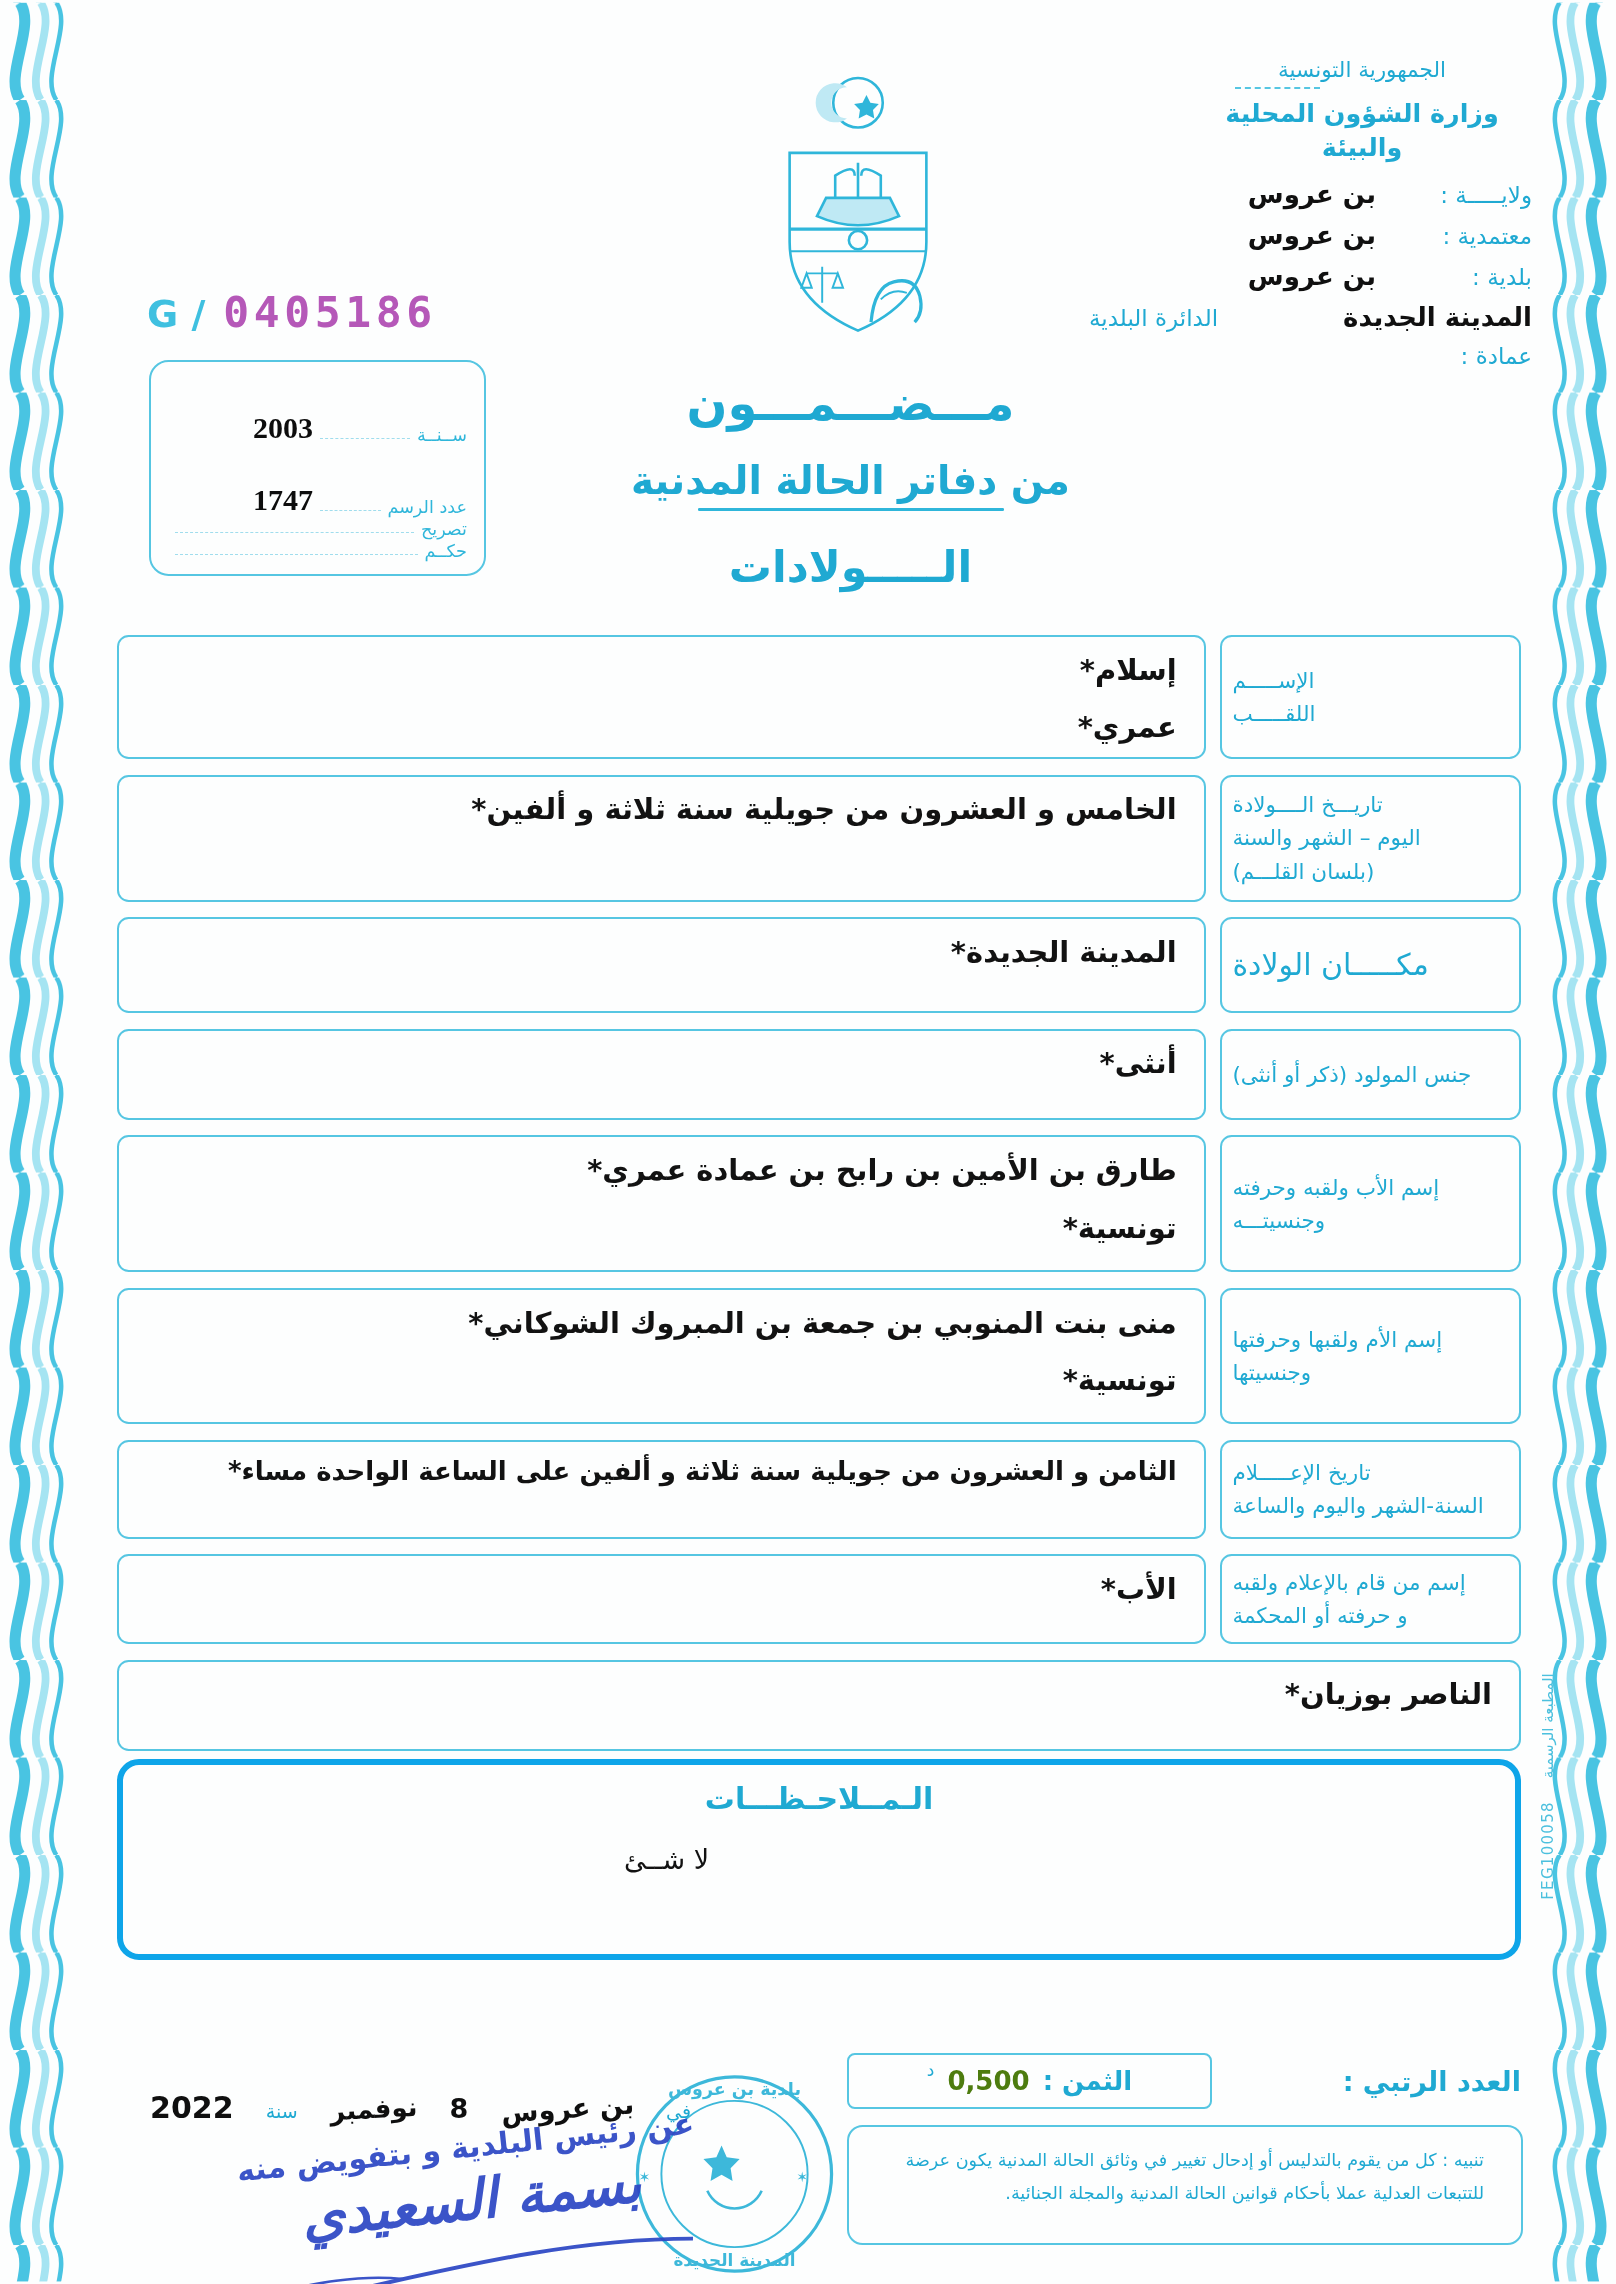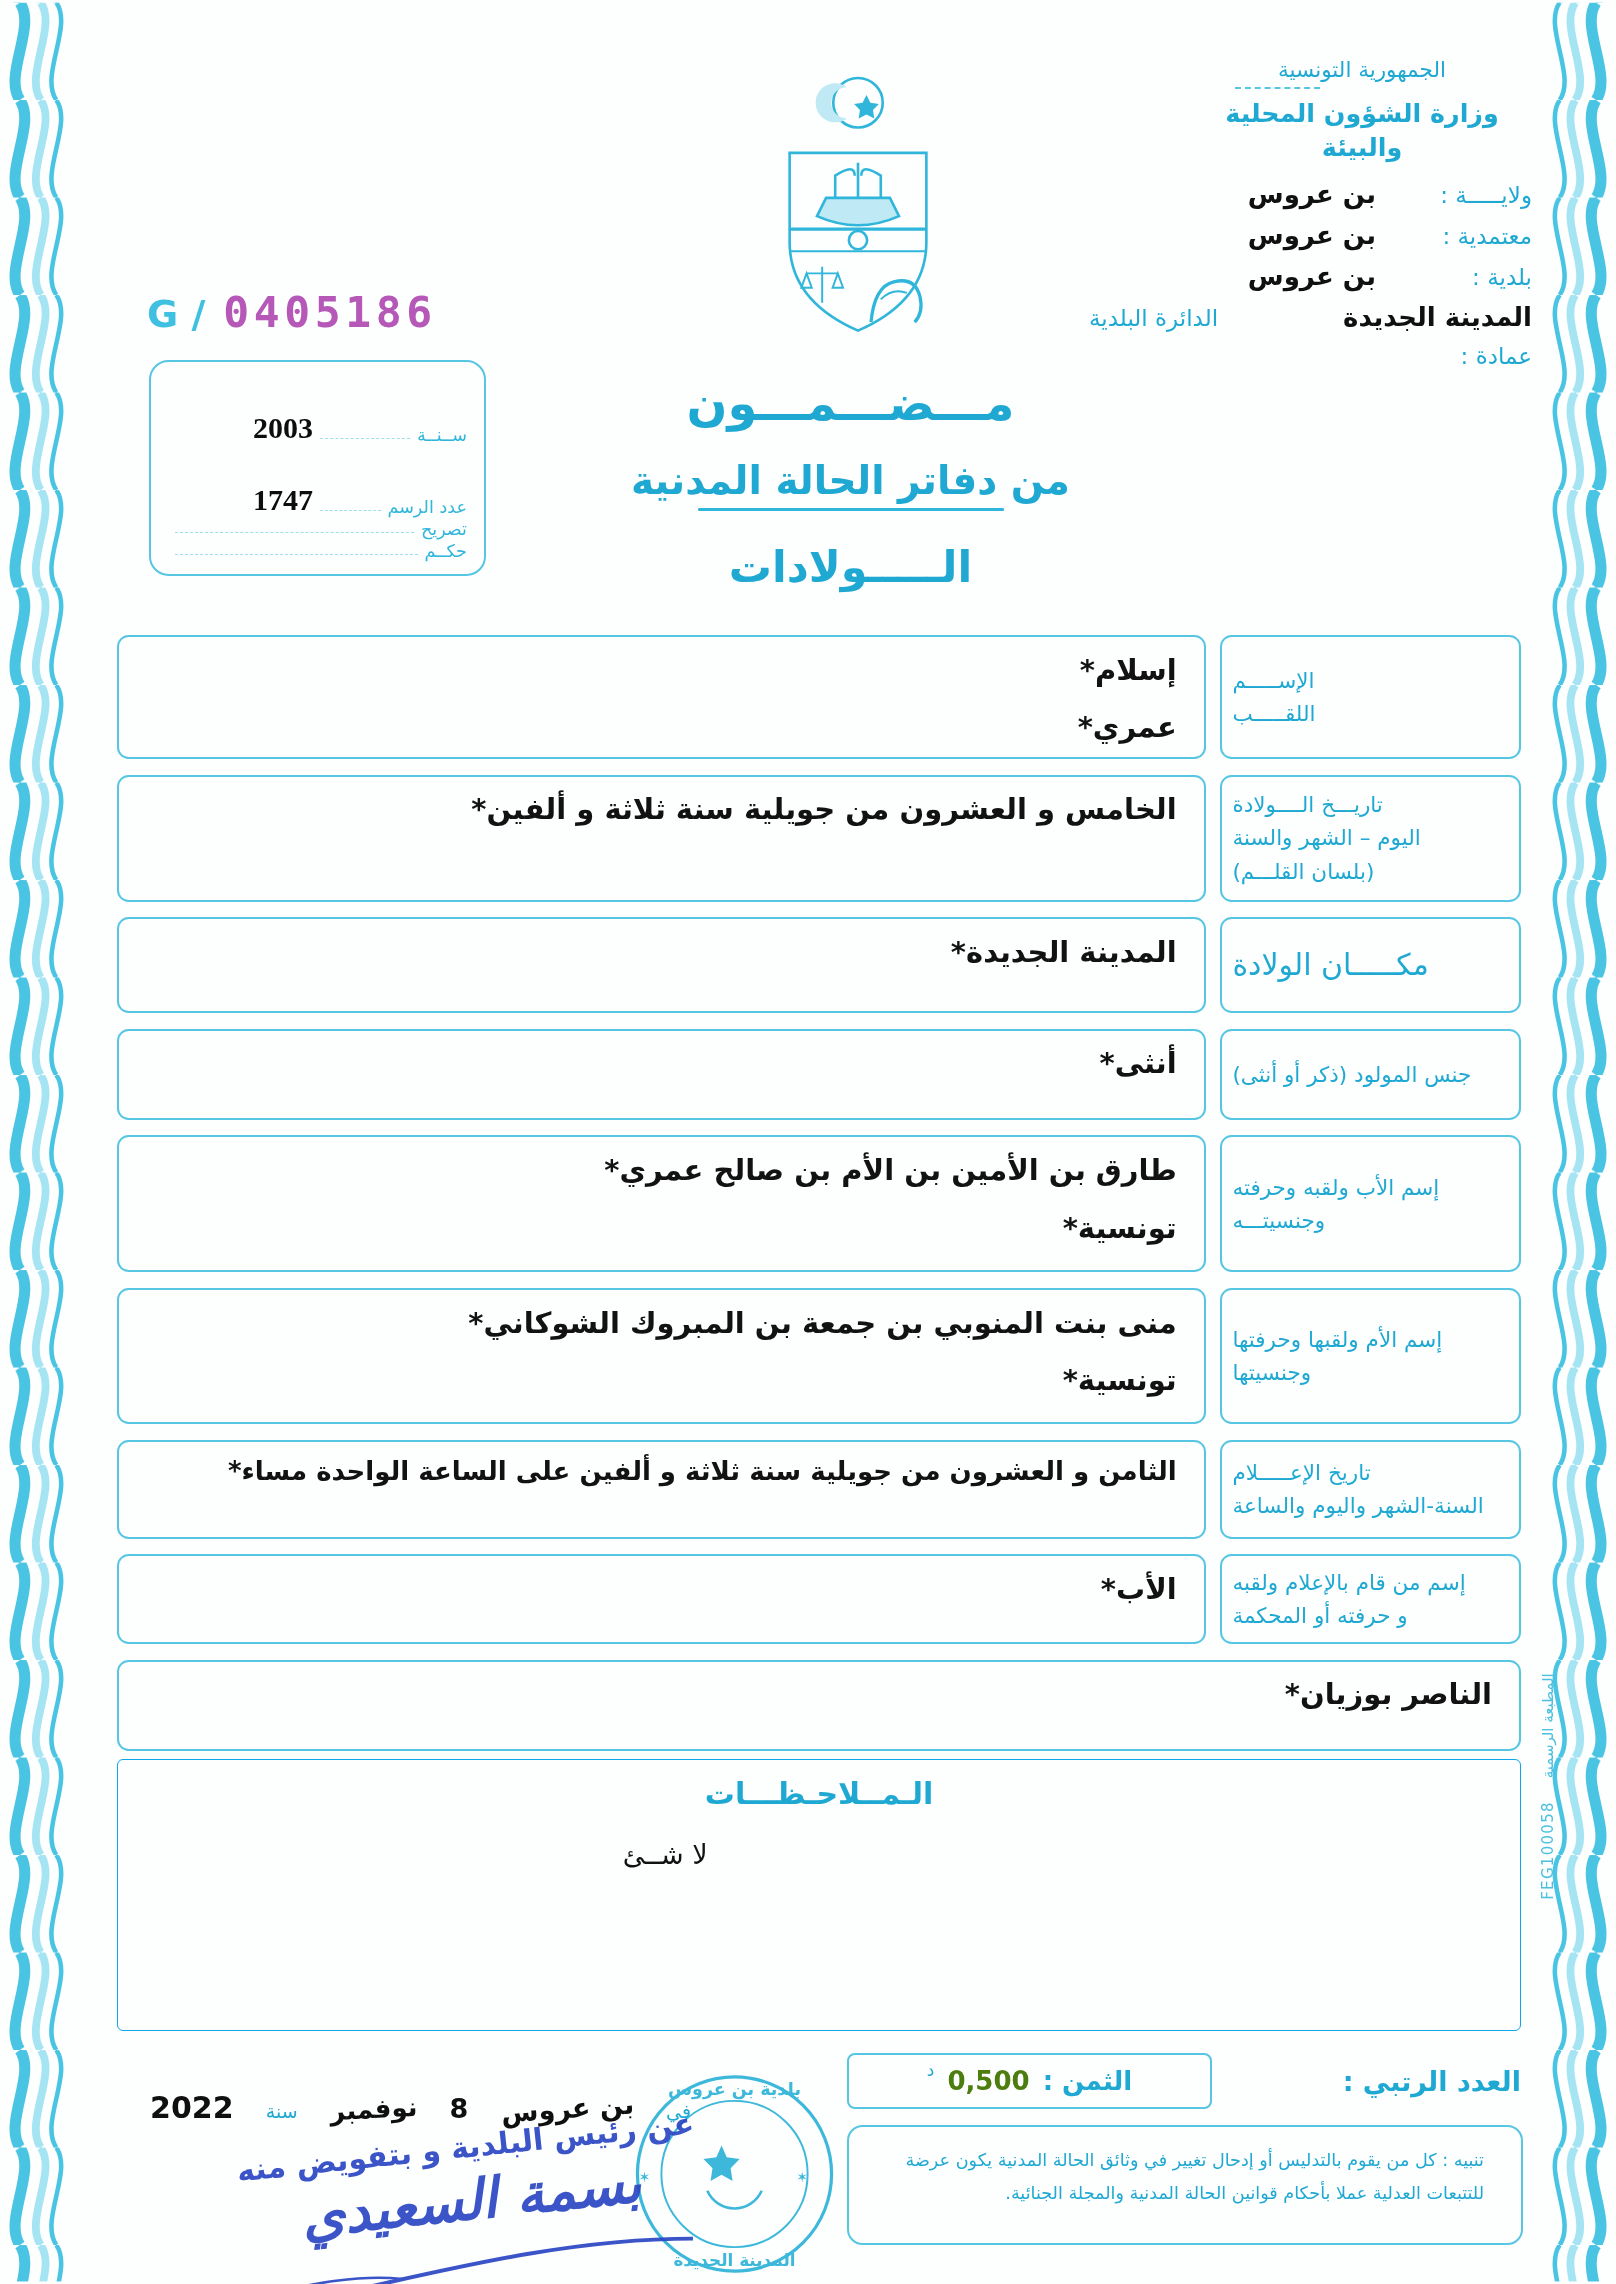"طارق بن الأمين بن الأم" span.vline { text: الأم بن صالح -> رابح بن عمادة }
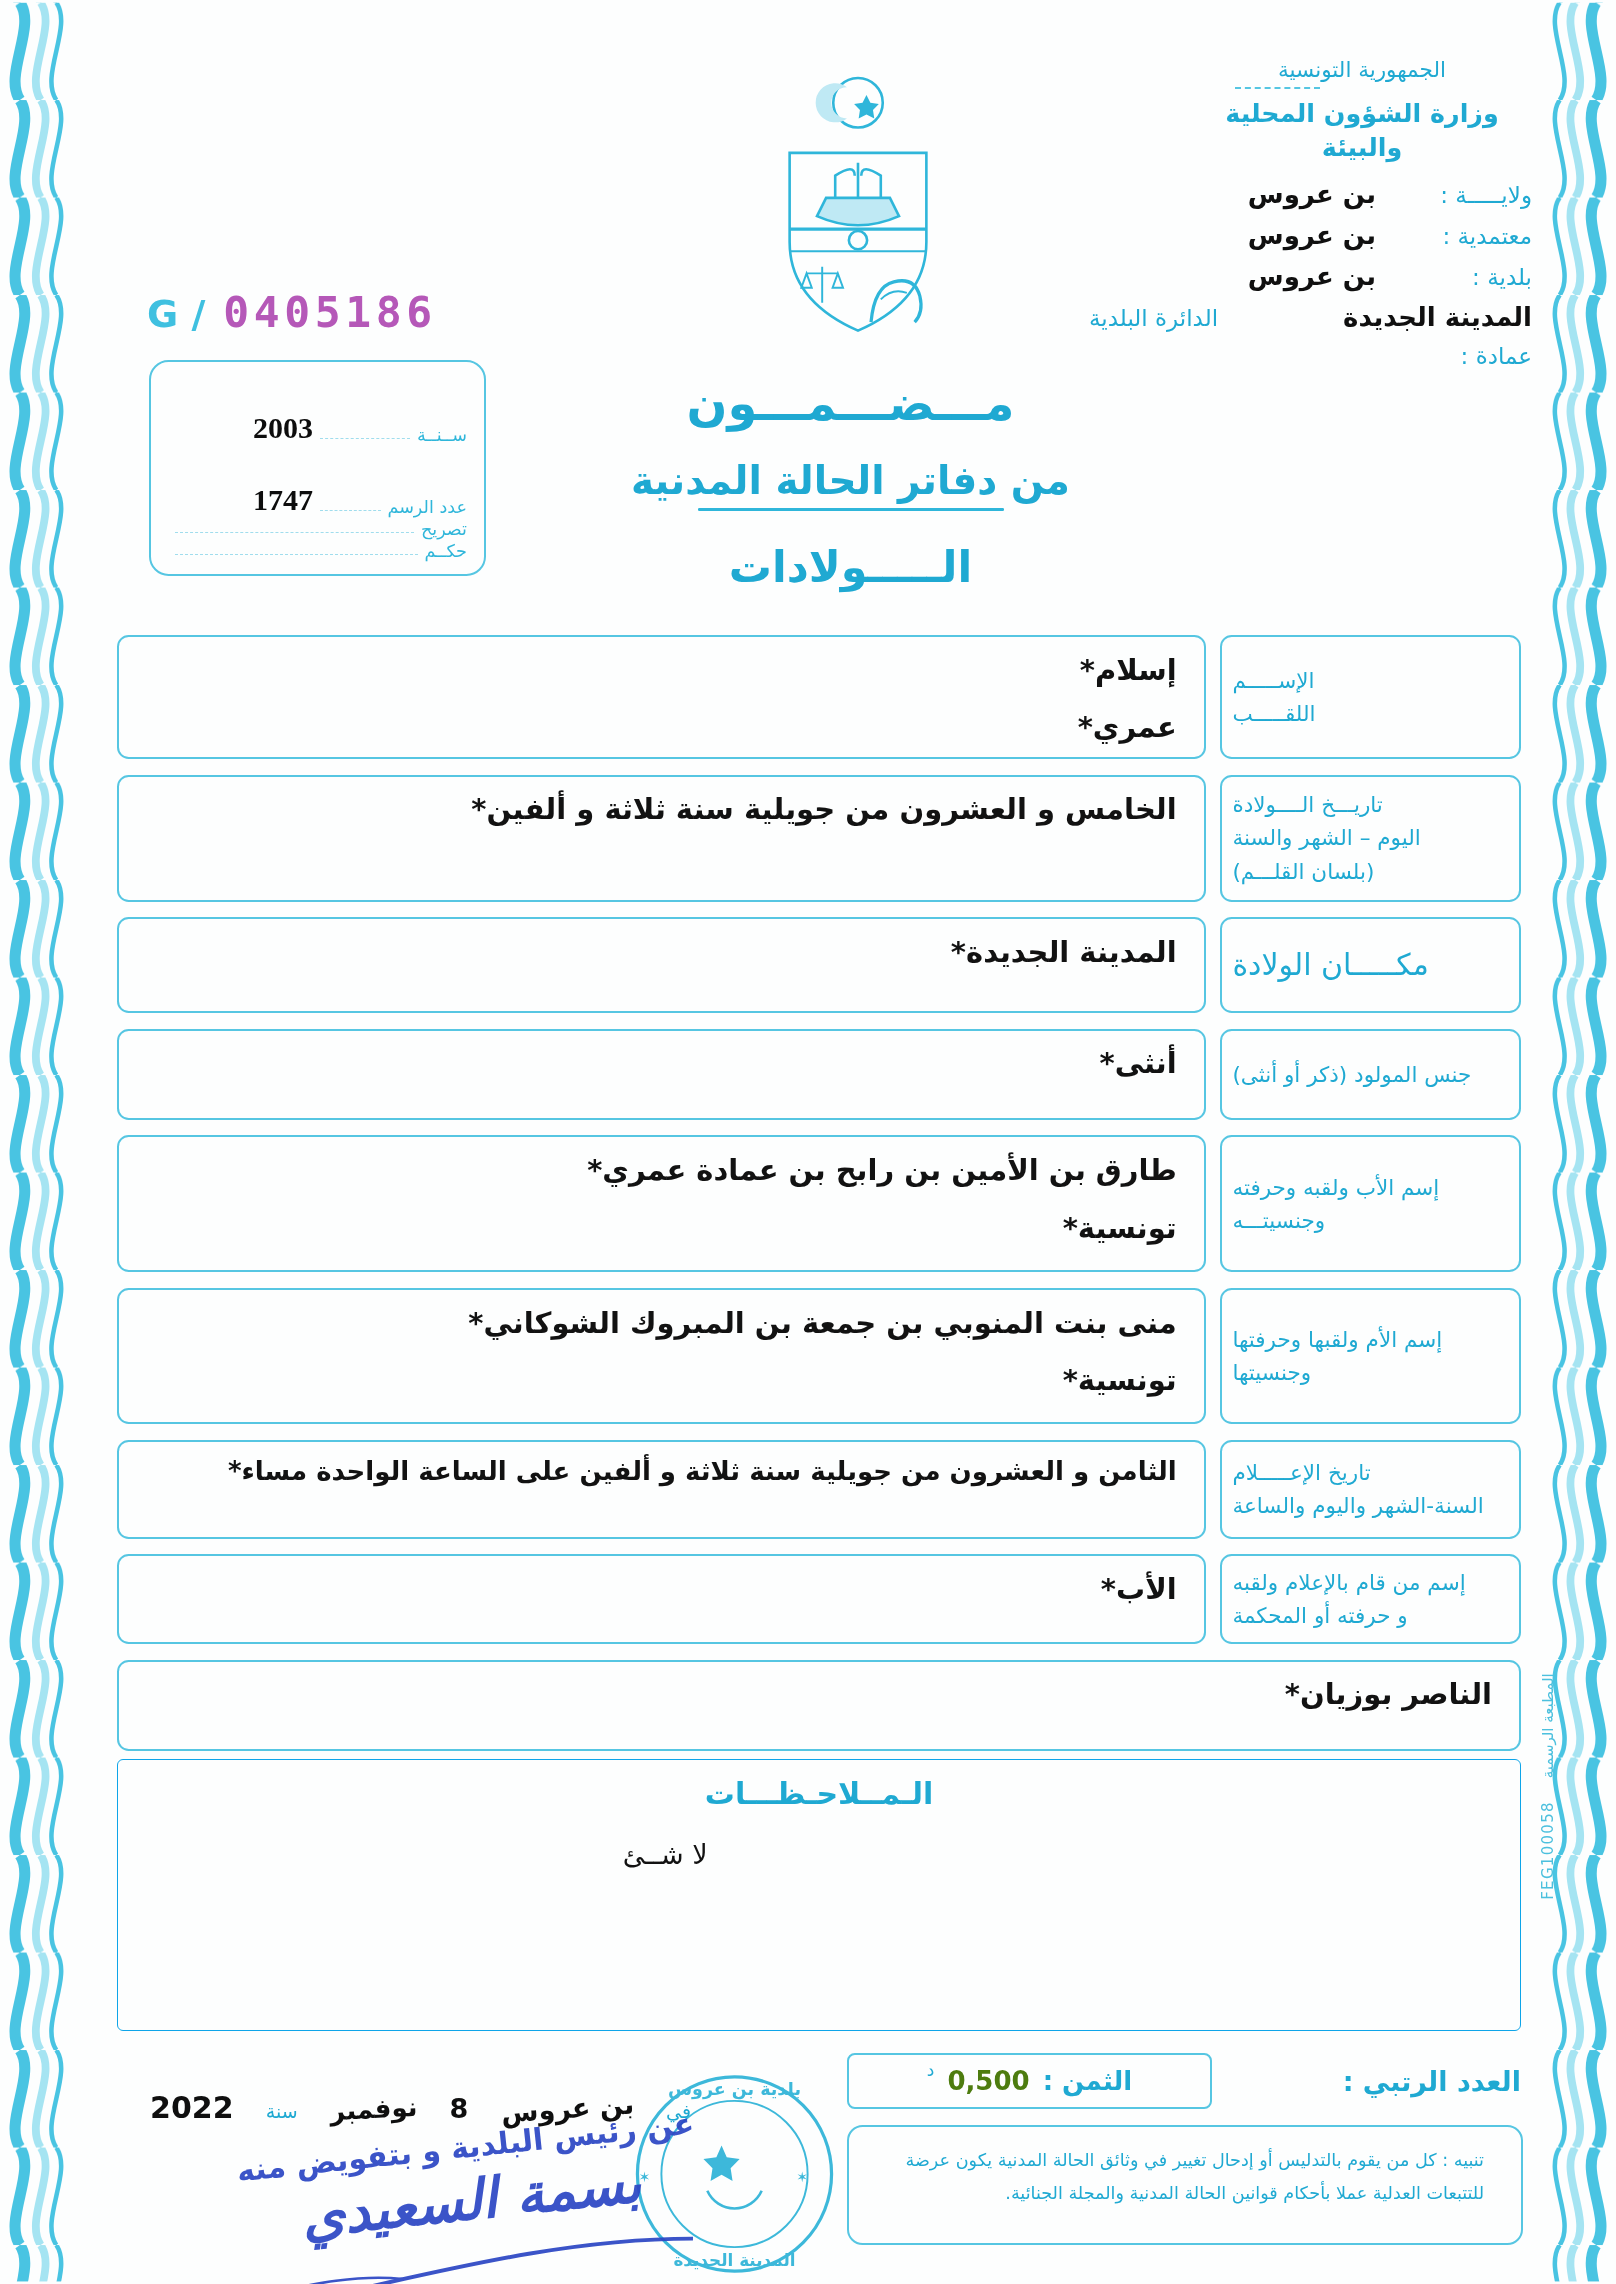"الـمــلاحـظـــات" .notes { border: 1px solid #0ea5e9 -> 6px solid #0ea5e9; border-radius: 6px -> 22px; height: 272px -> 201px }
